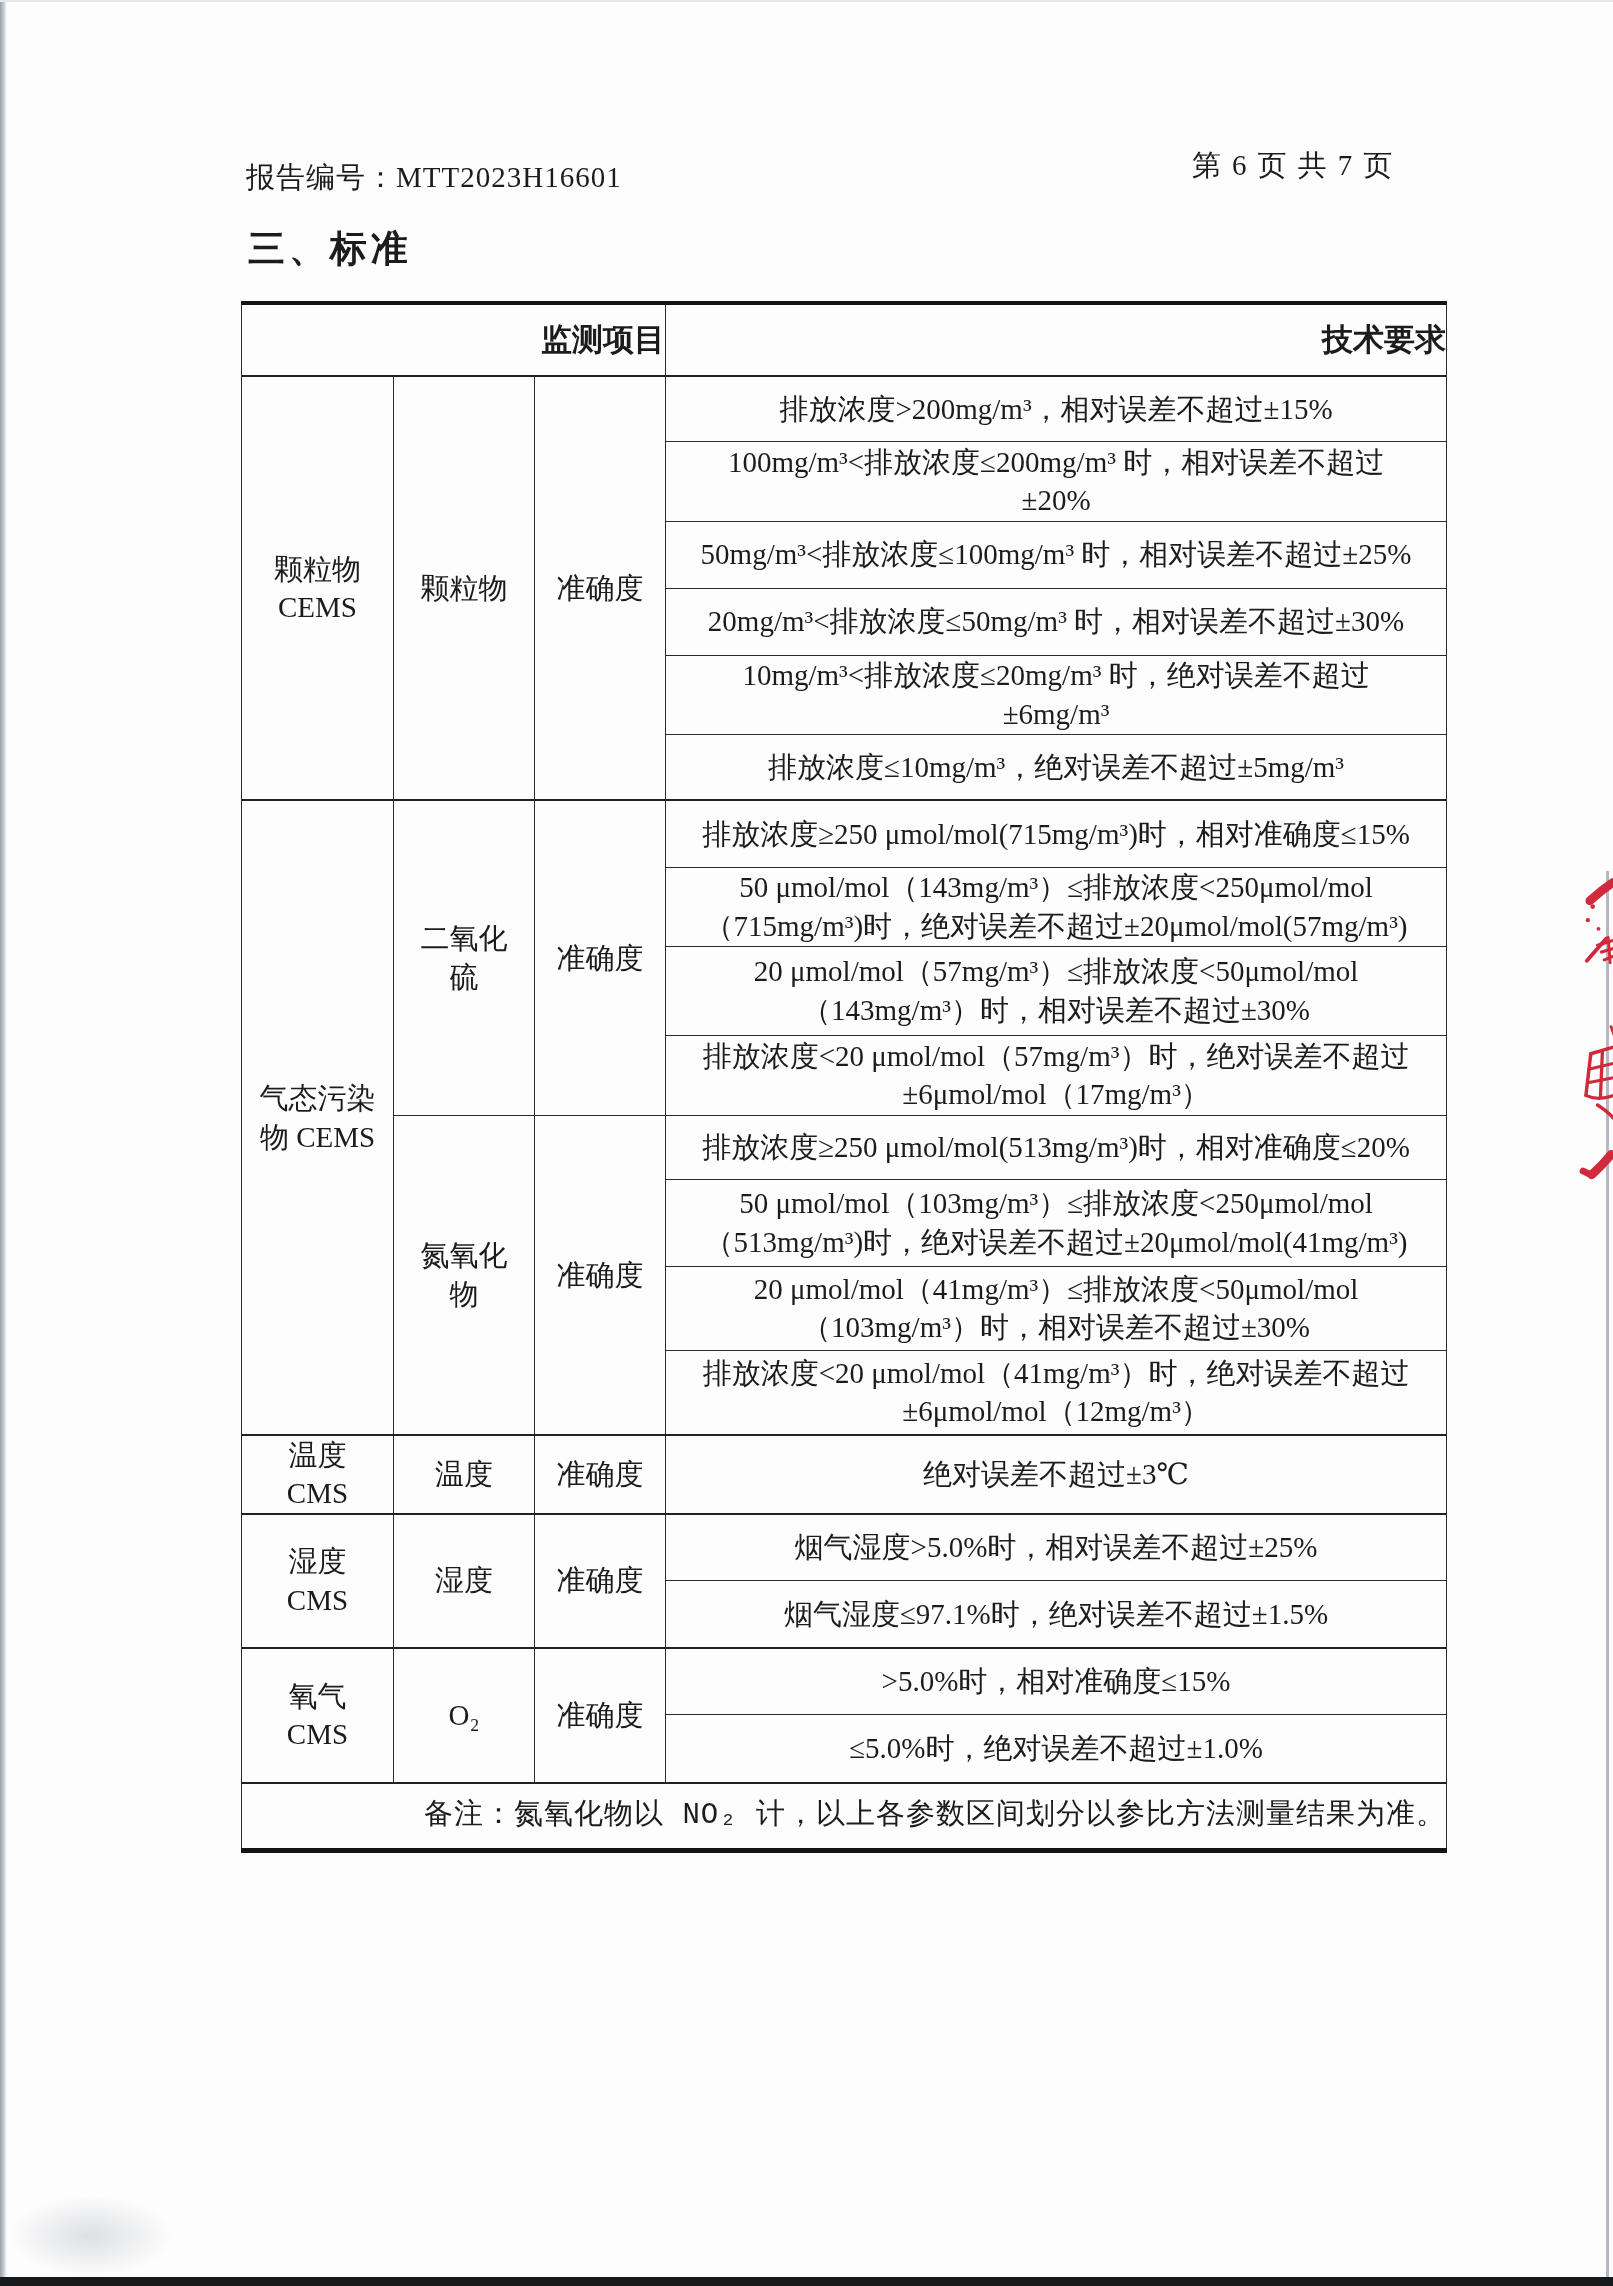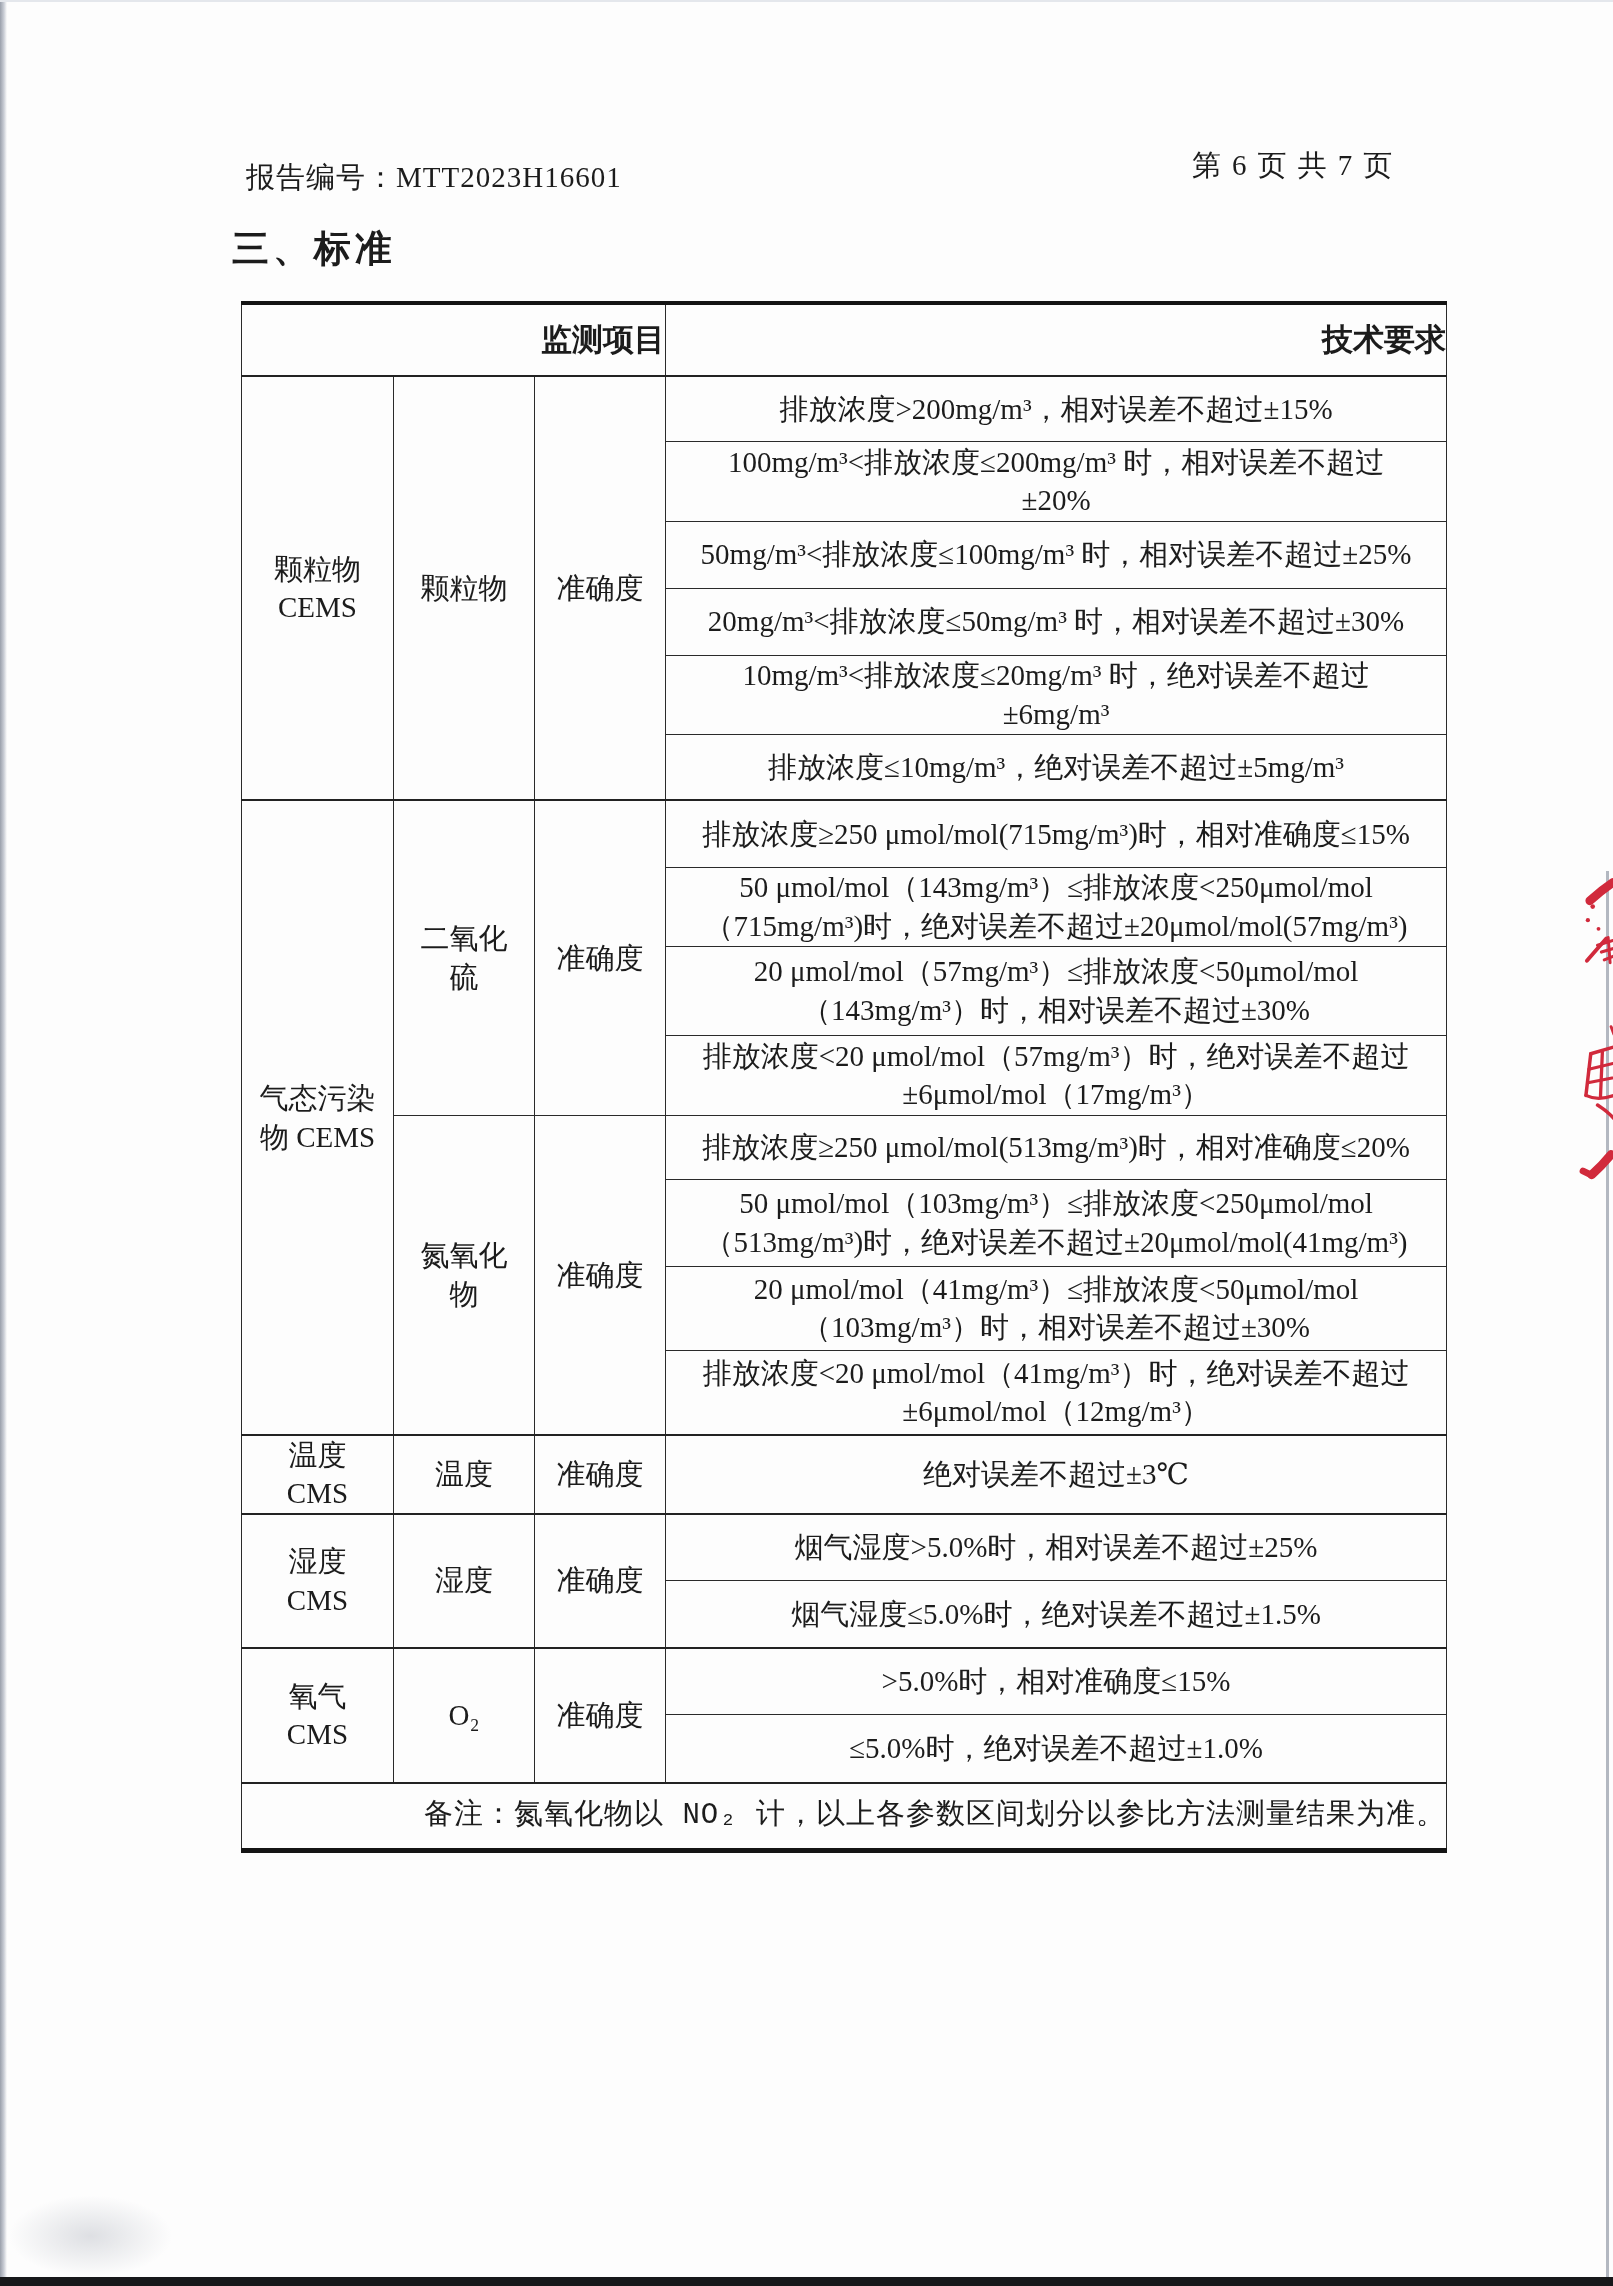"三、标准" .title { left: 232px -> 248px }
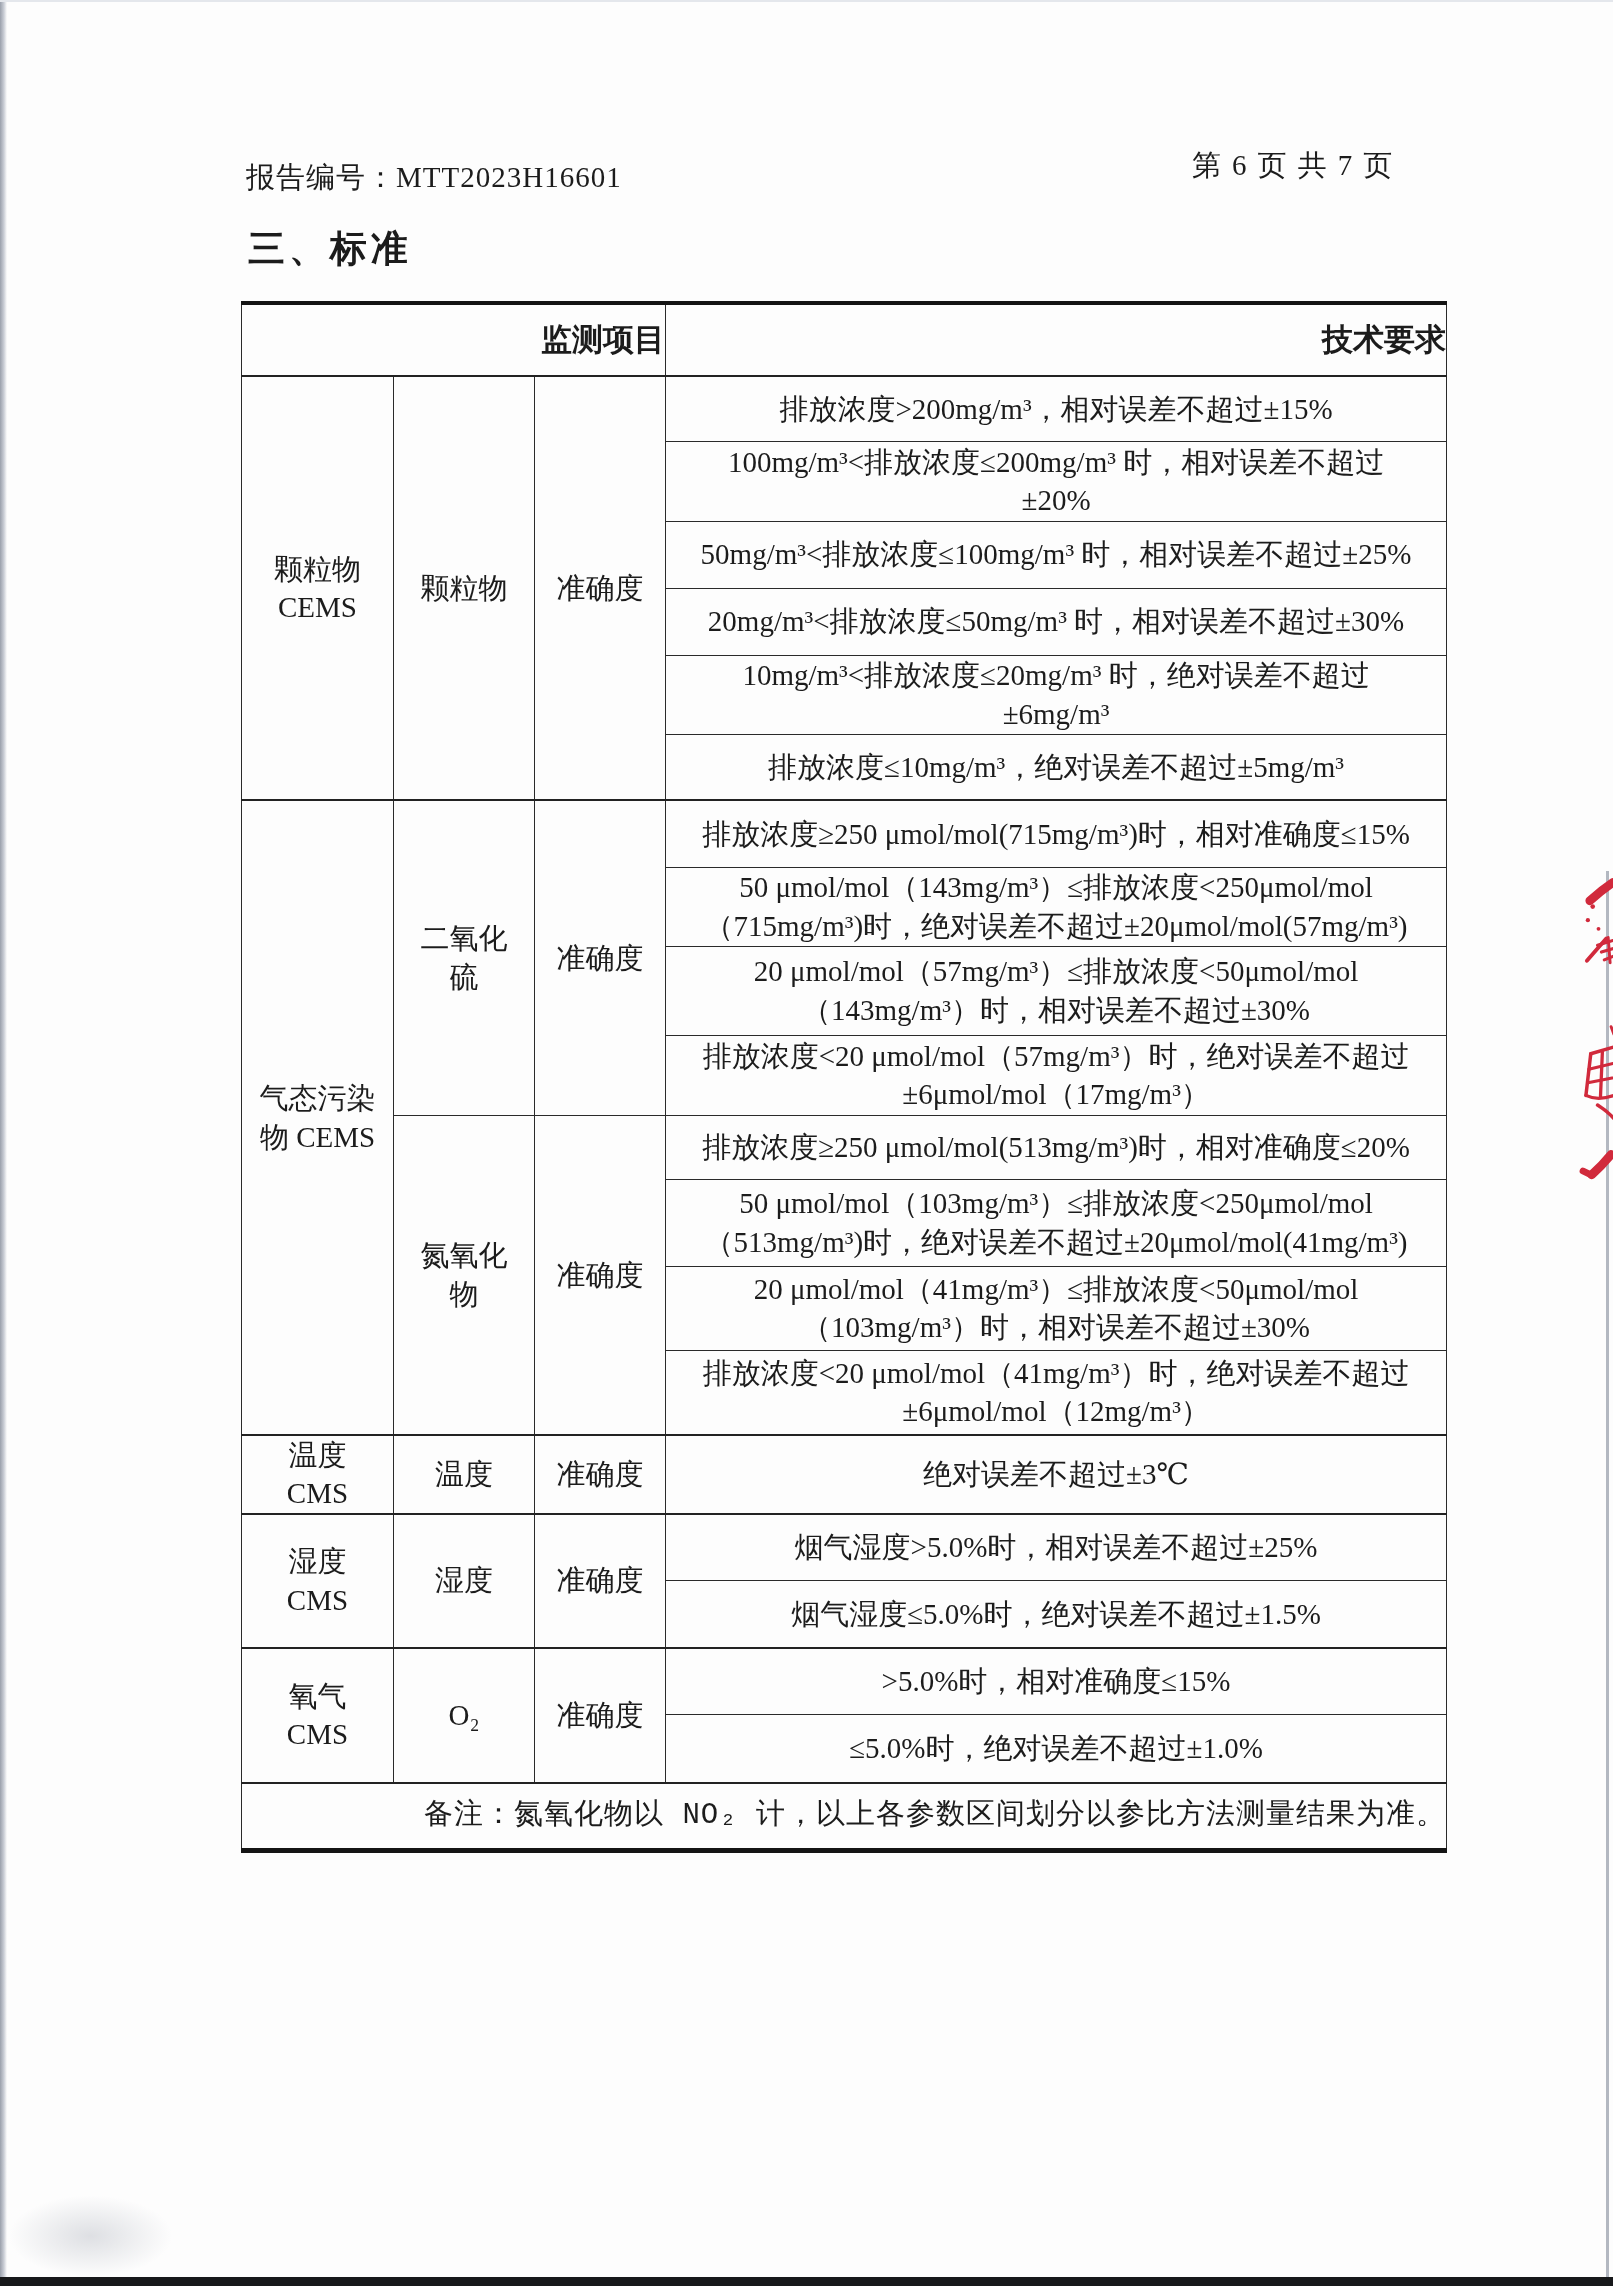"烟气湿度≤5.0%时，绝对误差不超过±1.5%" td.req { text: 5.0% -> 97.1% }
